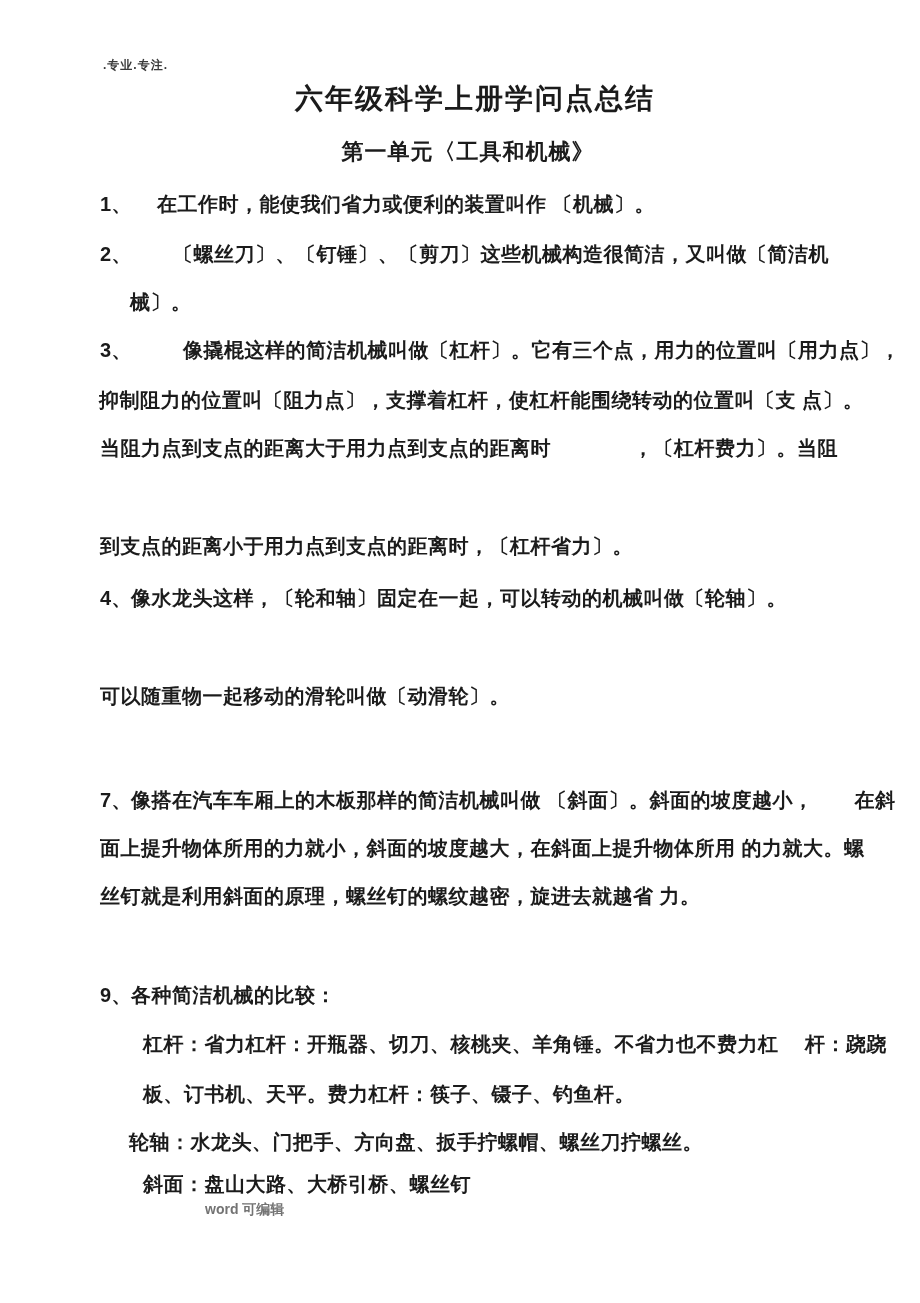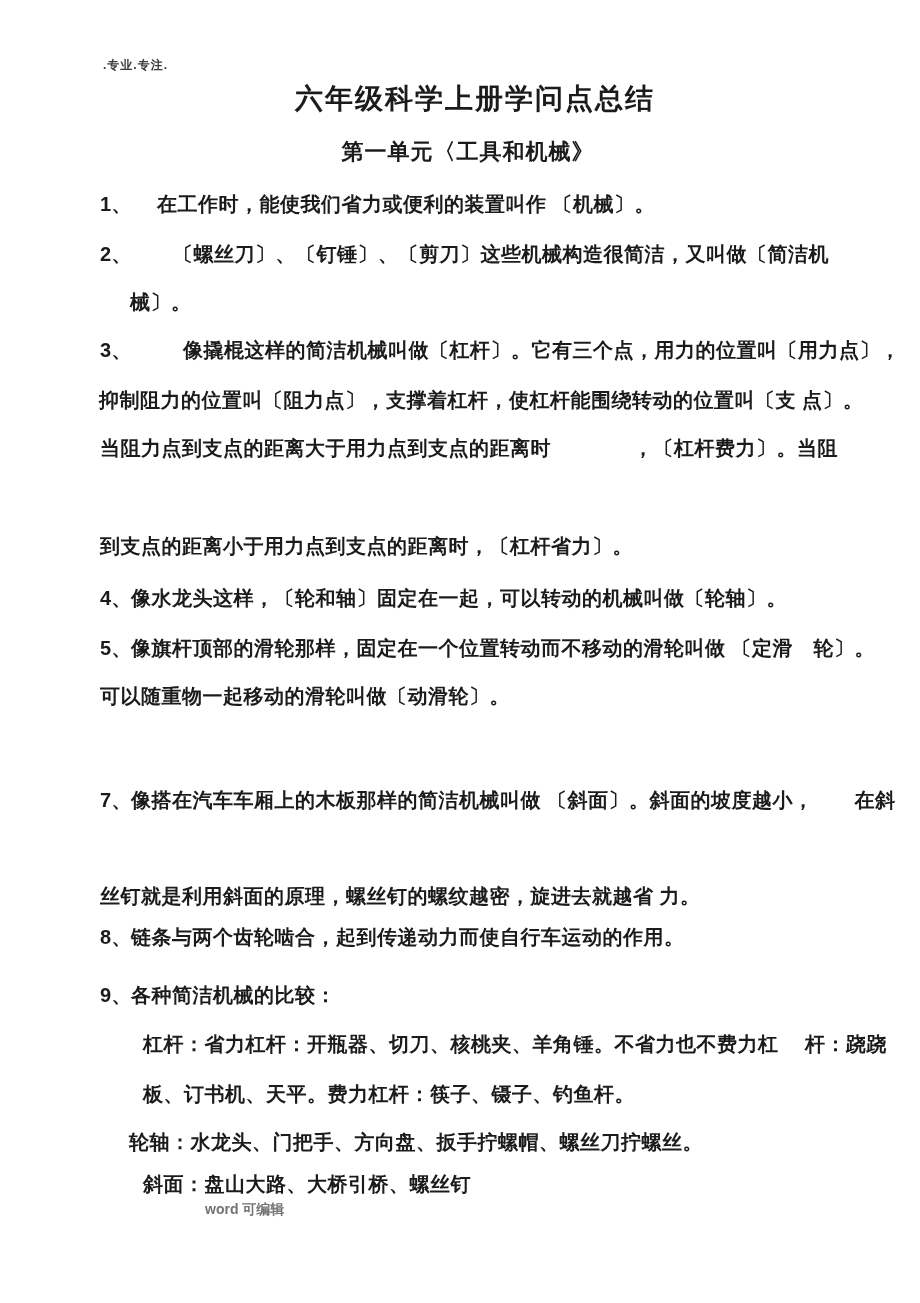"5、像旗杆顶部的滑轮那样，固定在一个位置转动而不移动的滑轮叫做 〔定滑 轮〕。" div.line { html: <div><span>5、</span><span>像旗杆顶部的滑轮那样，固定在一个位置转动而不移动的滑轮叫做 〔定滑 轮〕。</span></div> -> none }
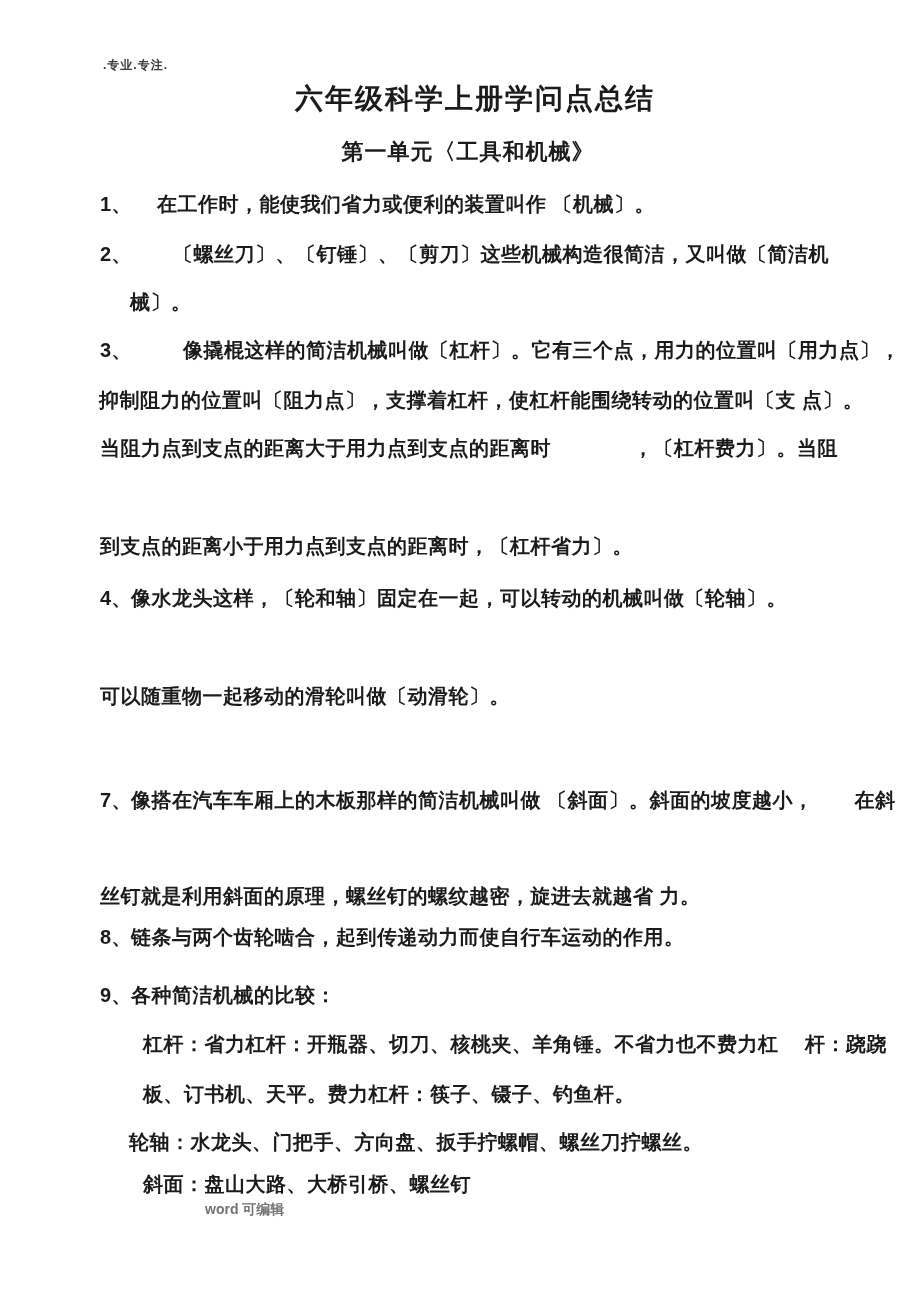"面上提升物体所用的力就小，斜面的坡度越大，在斜面上提升物体所用 的力就大。螺" div.line { html: none -> <div><span>面上提升物体所用的力就小，斜面的坡度越大，在斜面上提升物体所用 的力就大。螺</span></div> }
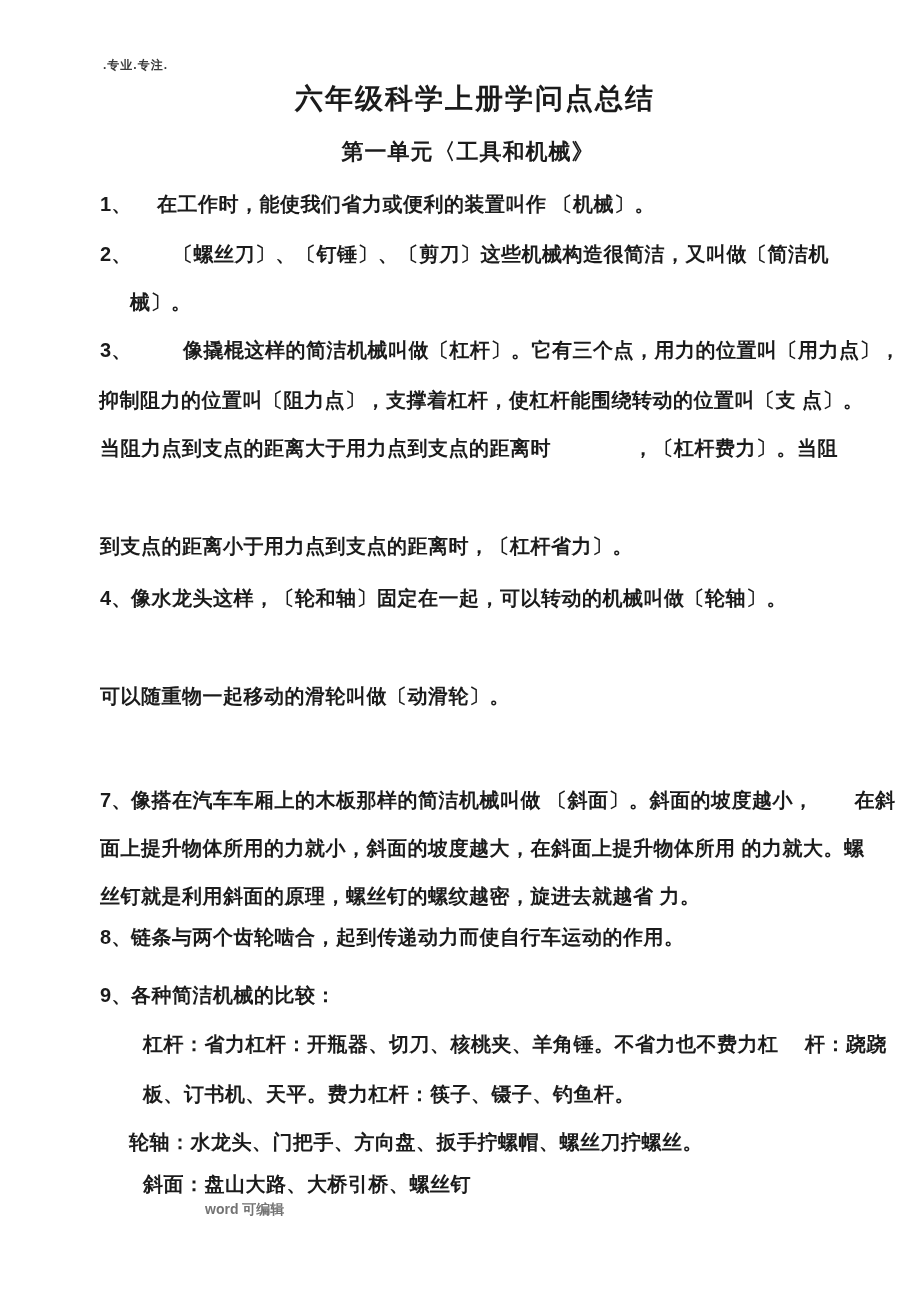"8、链条与两个齿轮啮合，起到传递动力而使自行车运动的作用。" div.line { html: <div><span>8、</span><span>链条与两个齿轮啮合，起到传递动力而使自行车运动的作用。</span></div> -> none }
